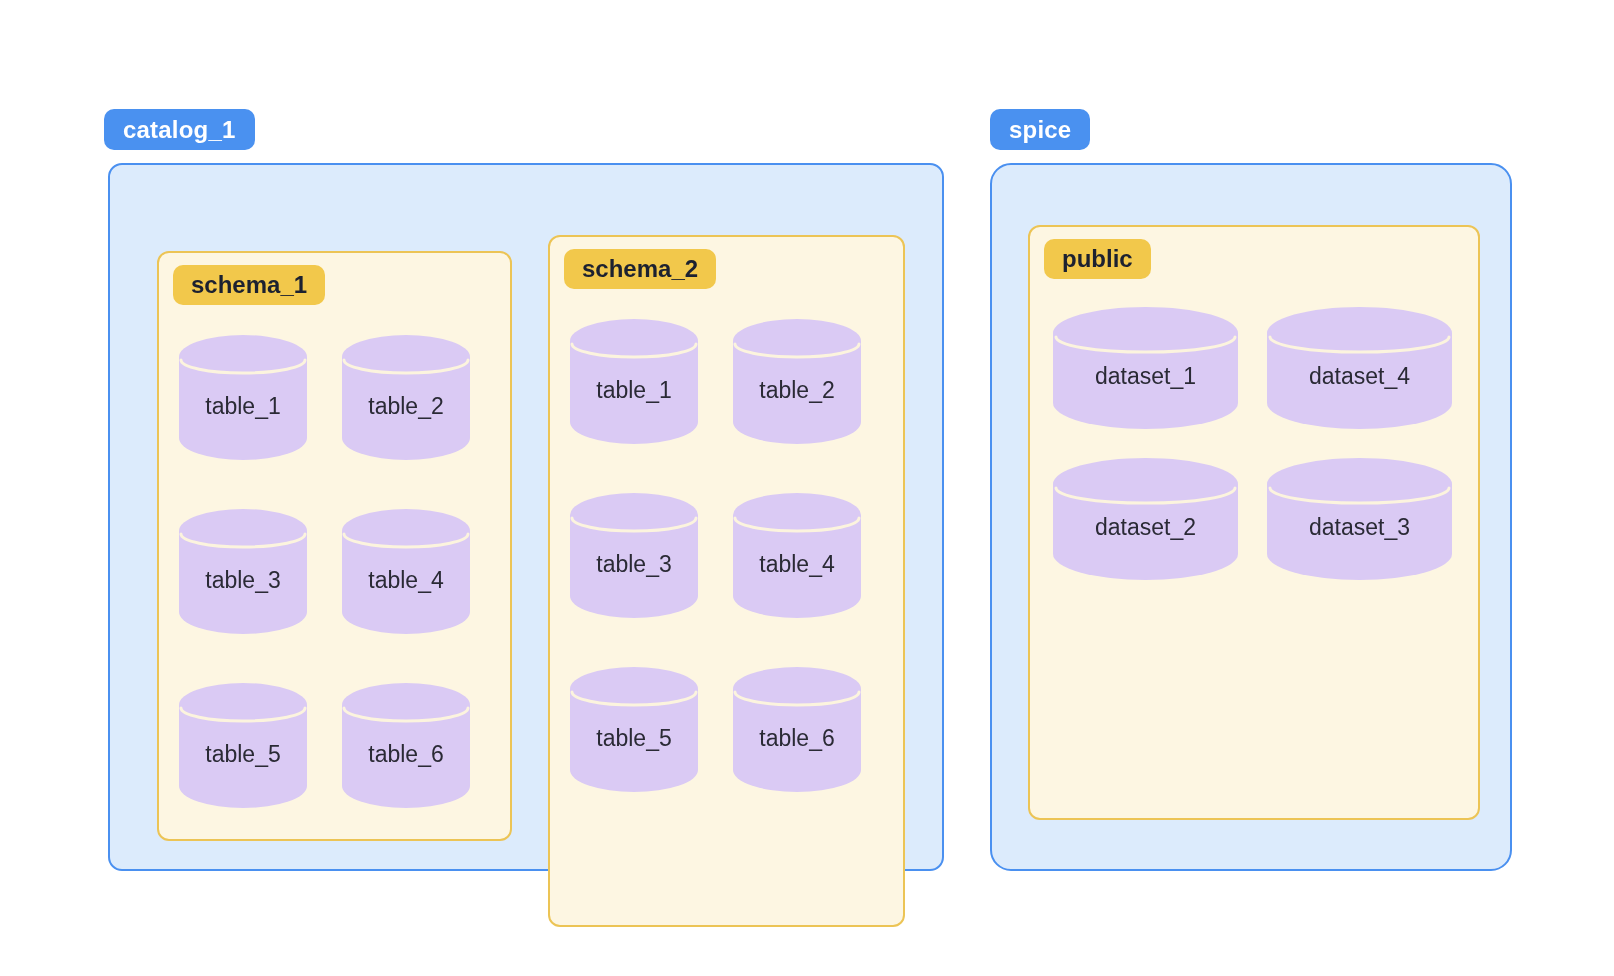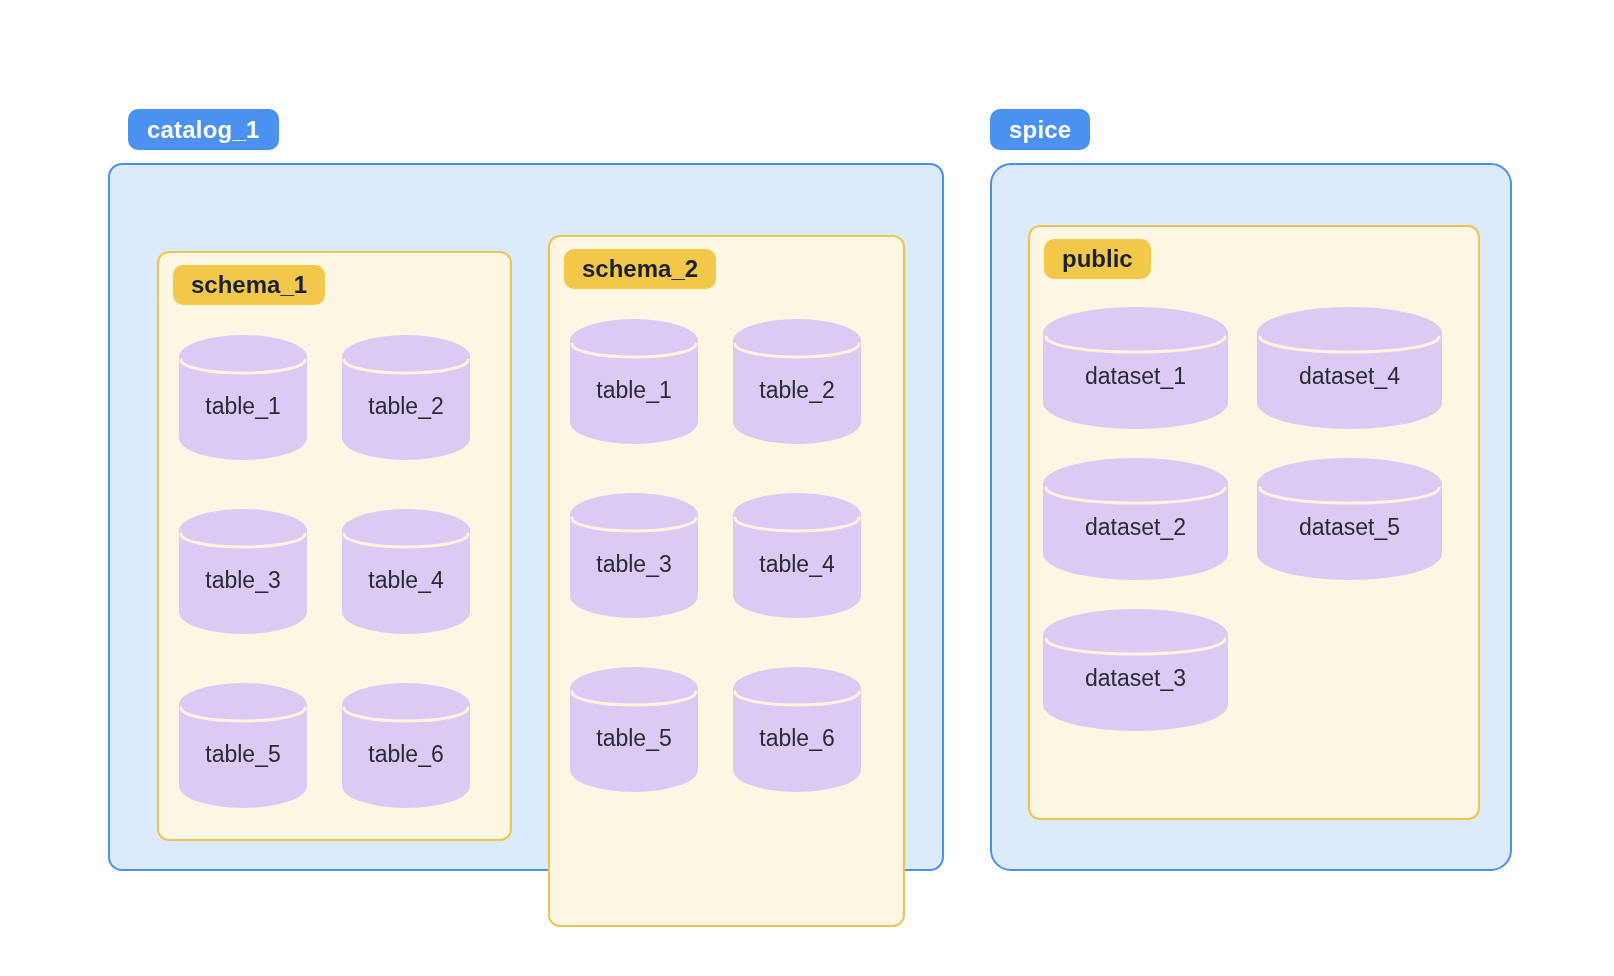"catalog_1" div.catalog-tag { margin-left: 24px -> none }
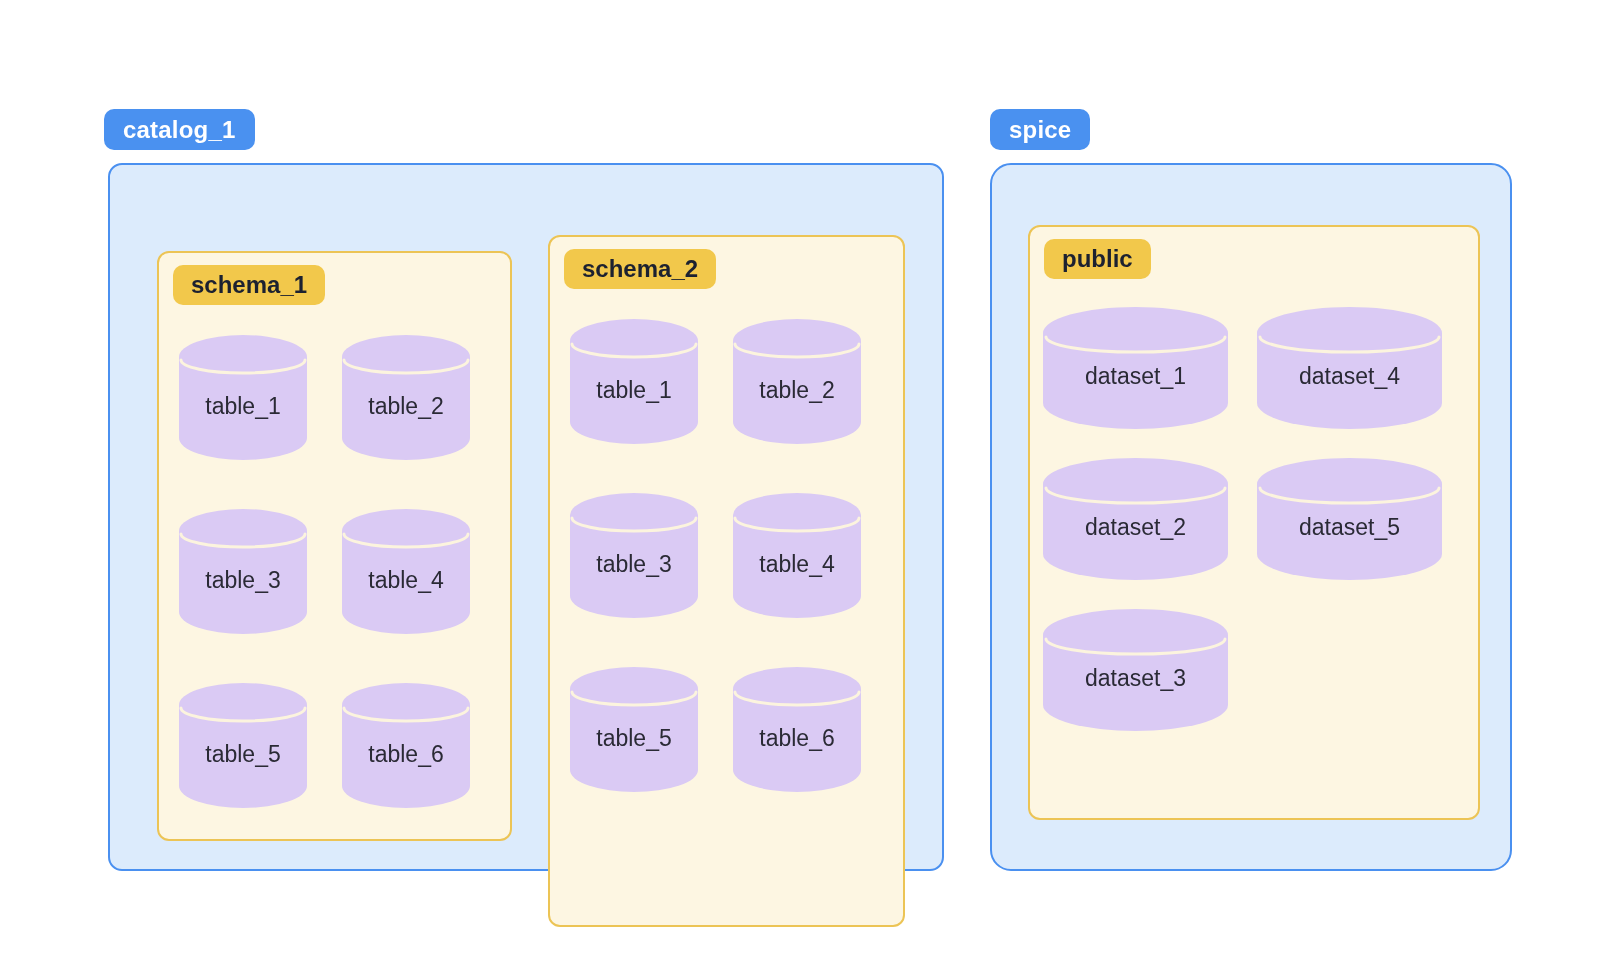"dataset_1" .grid.wide-grid { padding-left: 13px -> 23px }
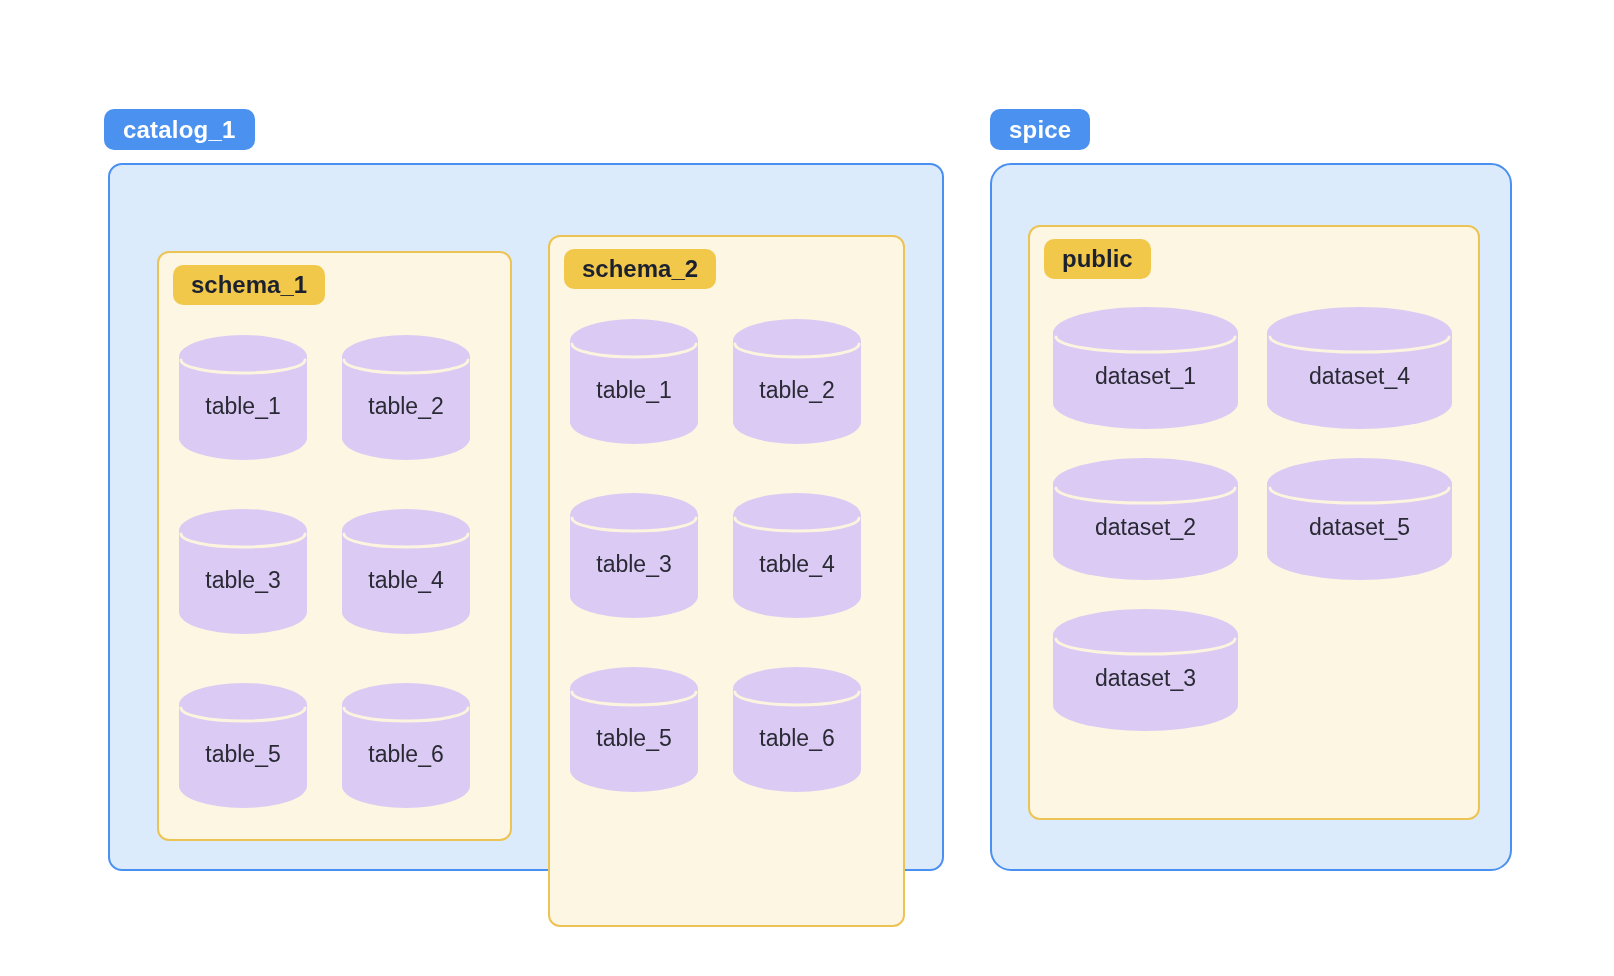"dataset_5" div.cyl { html: <div> <svg> <path></path> <path></path> </svg> <div>dataset_5</div> </div> -> none }
